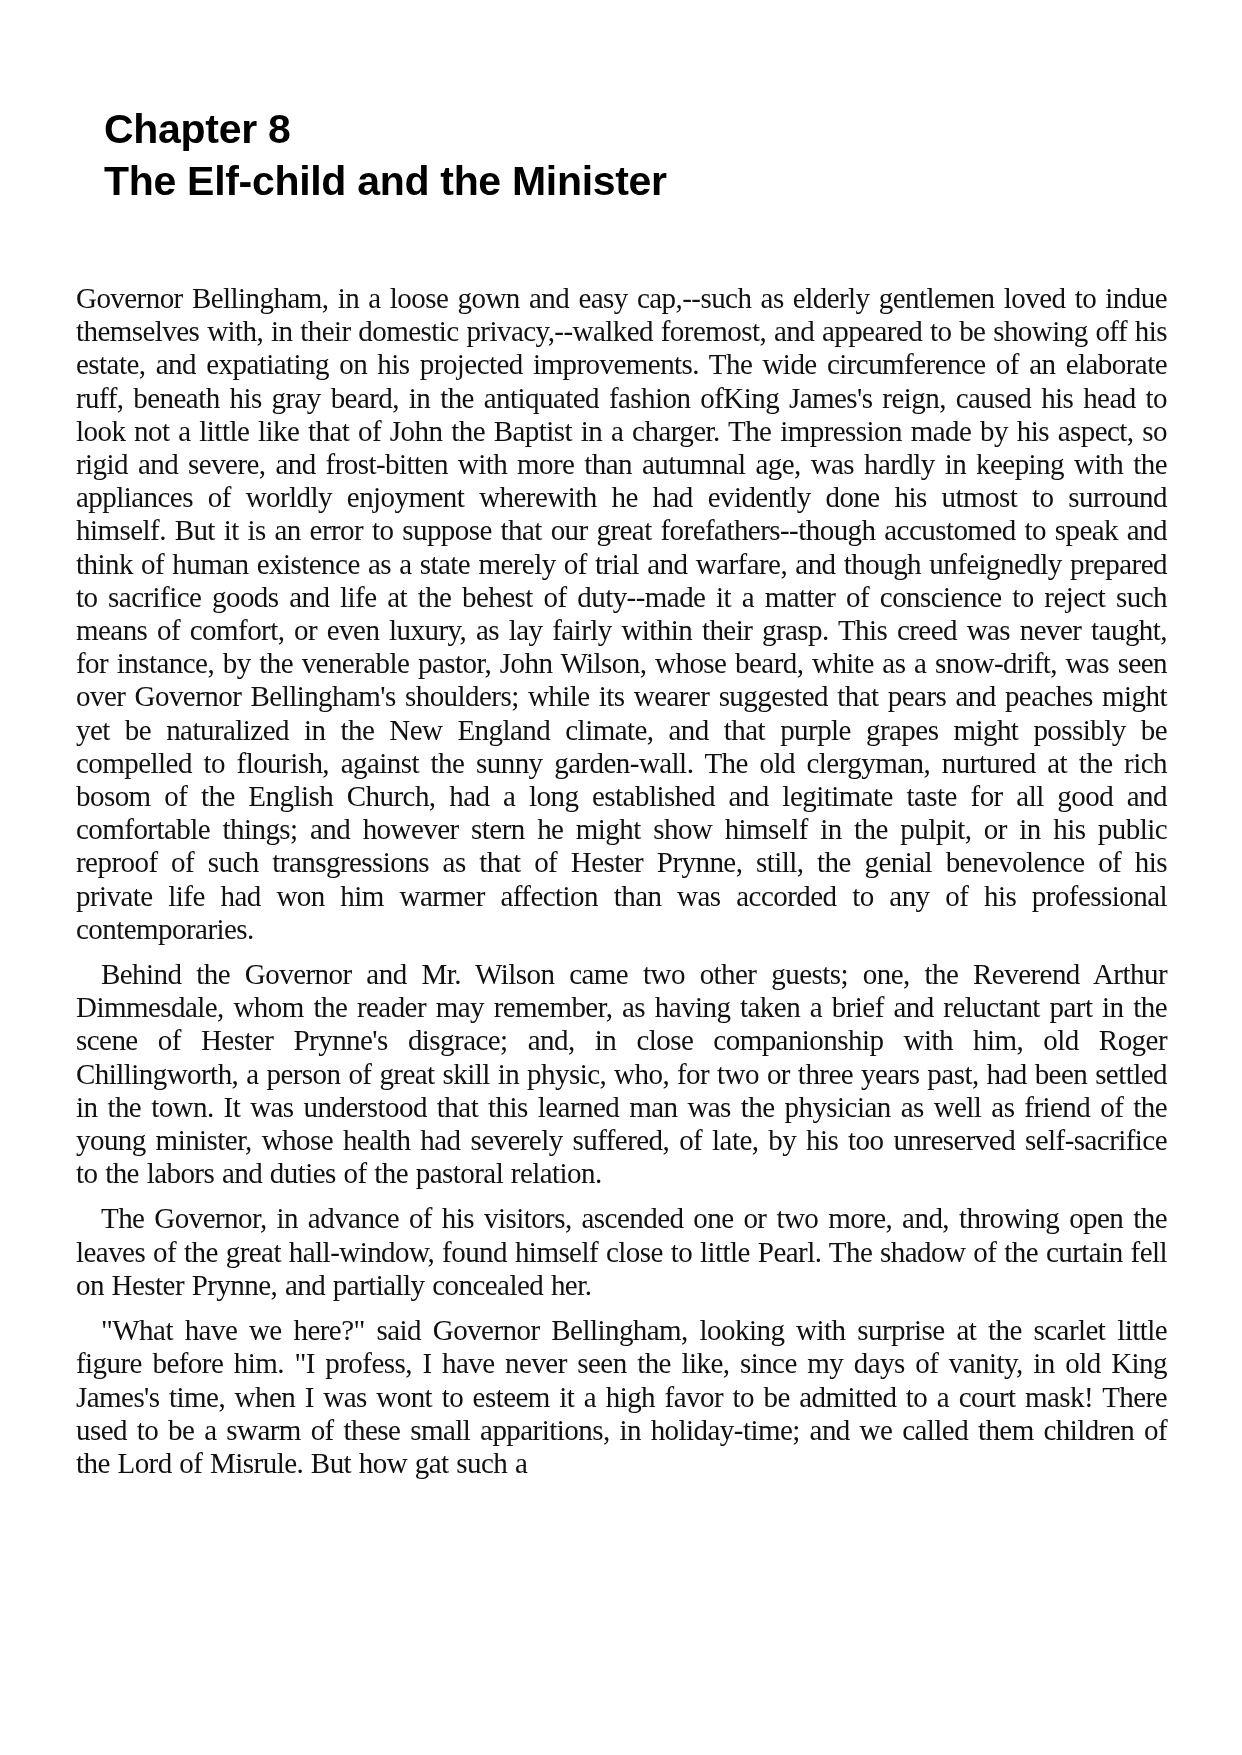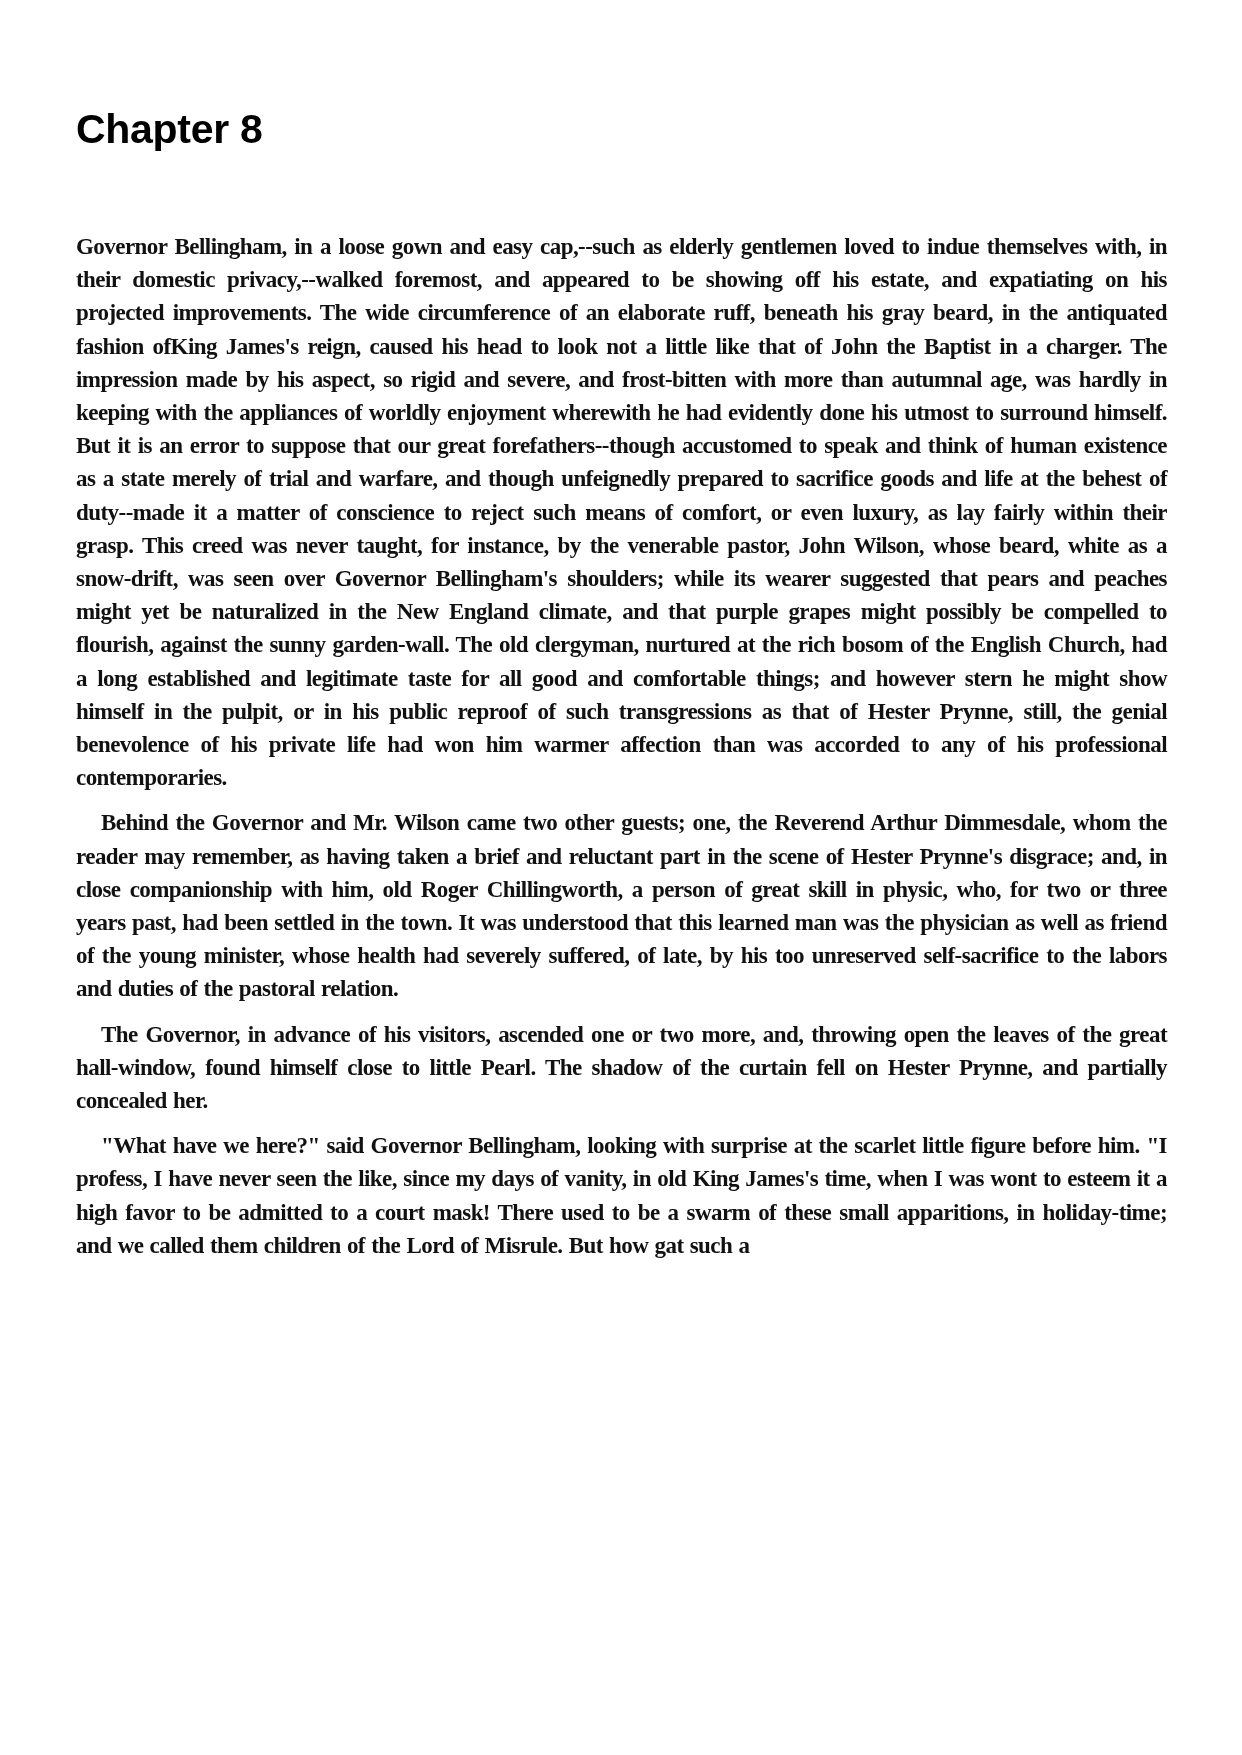"Chapter 8" .chapter-heading span { margin-left: none -> 28px }
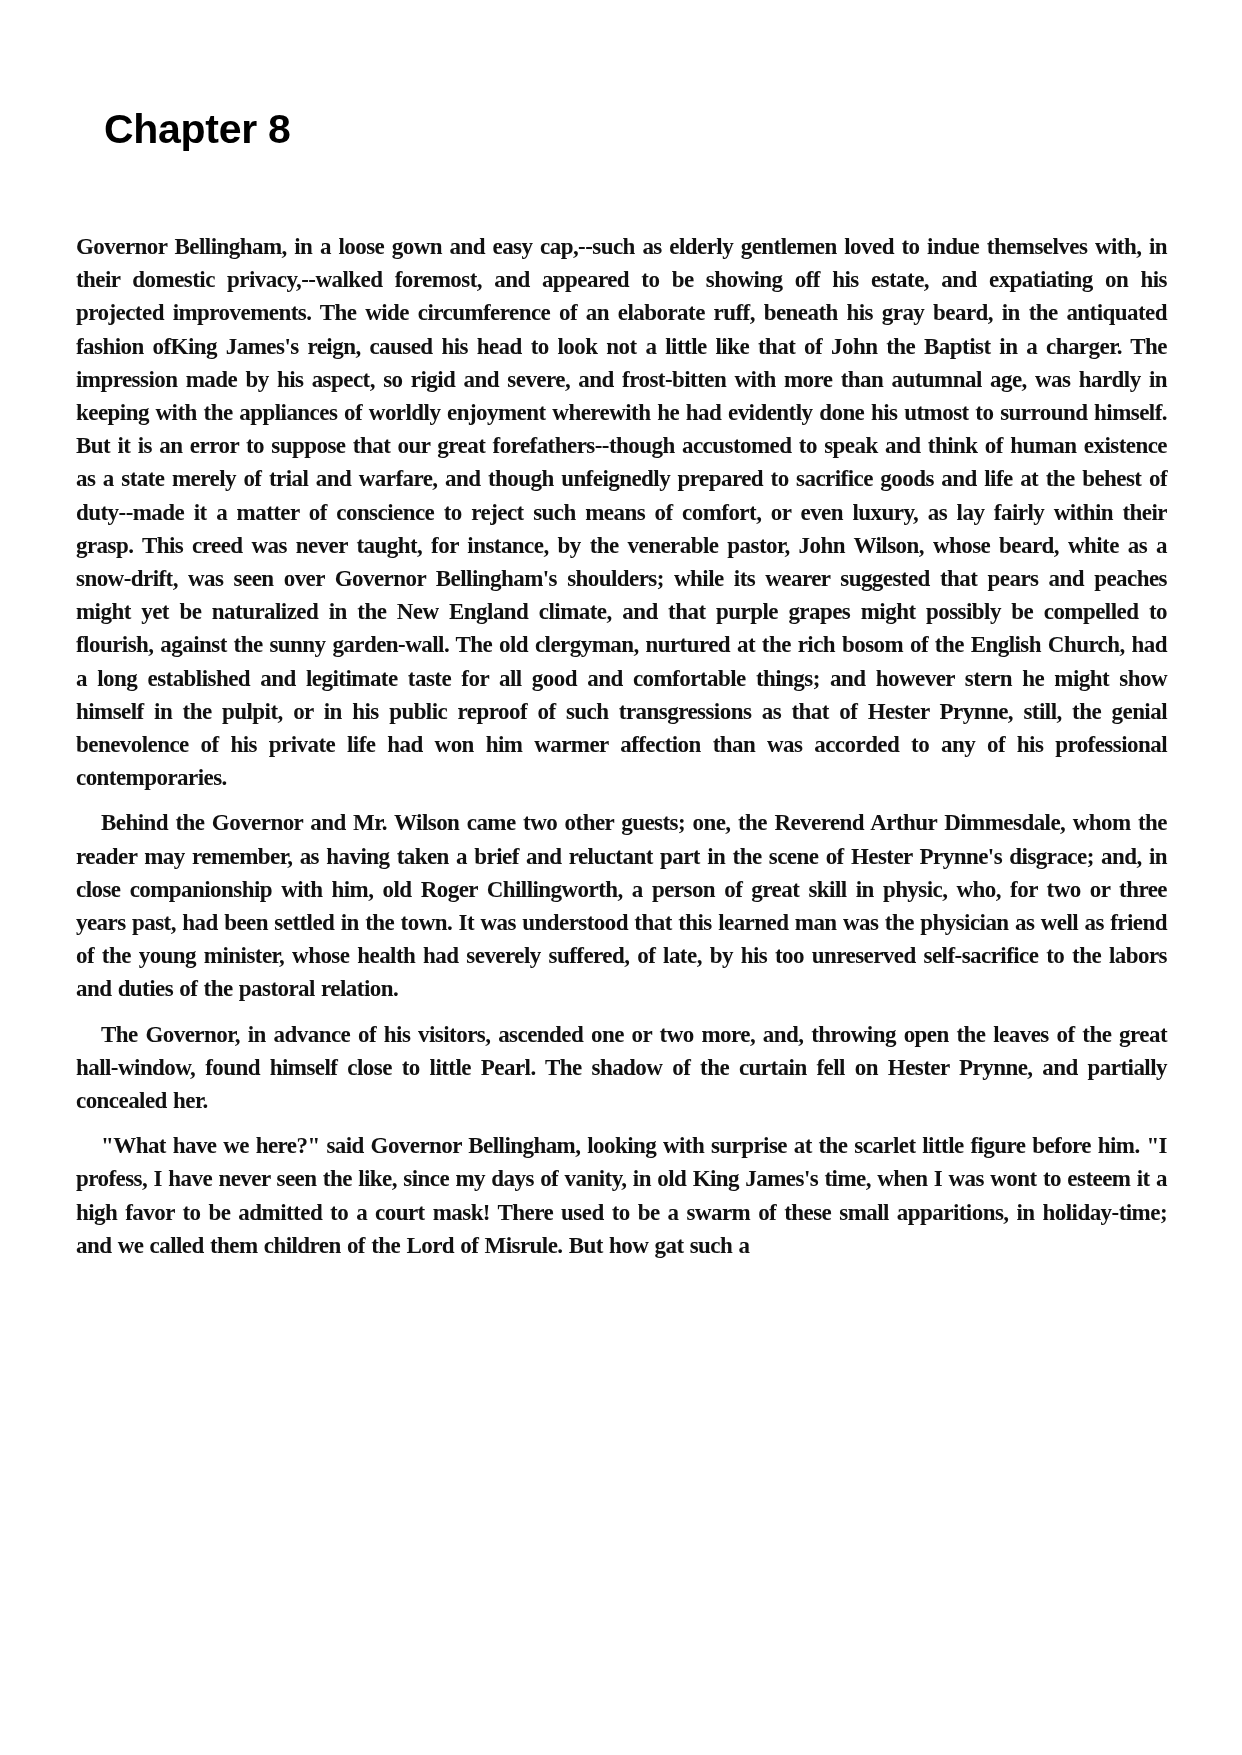"The Elf-child and the Minister" span { html: none -> <span>The Elf-child and the Minister</span> }
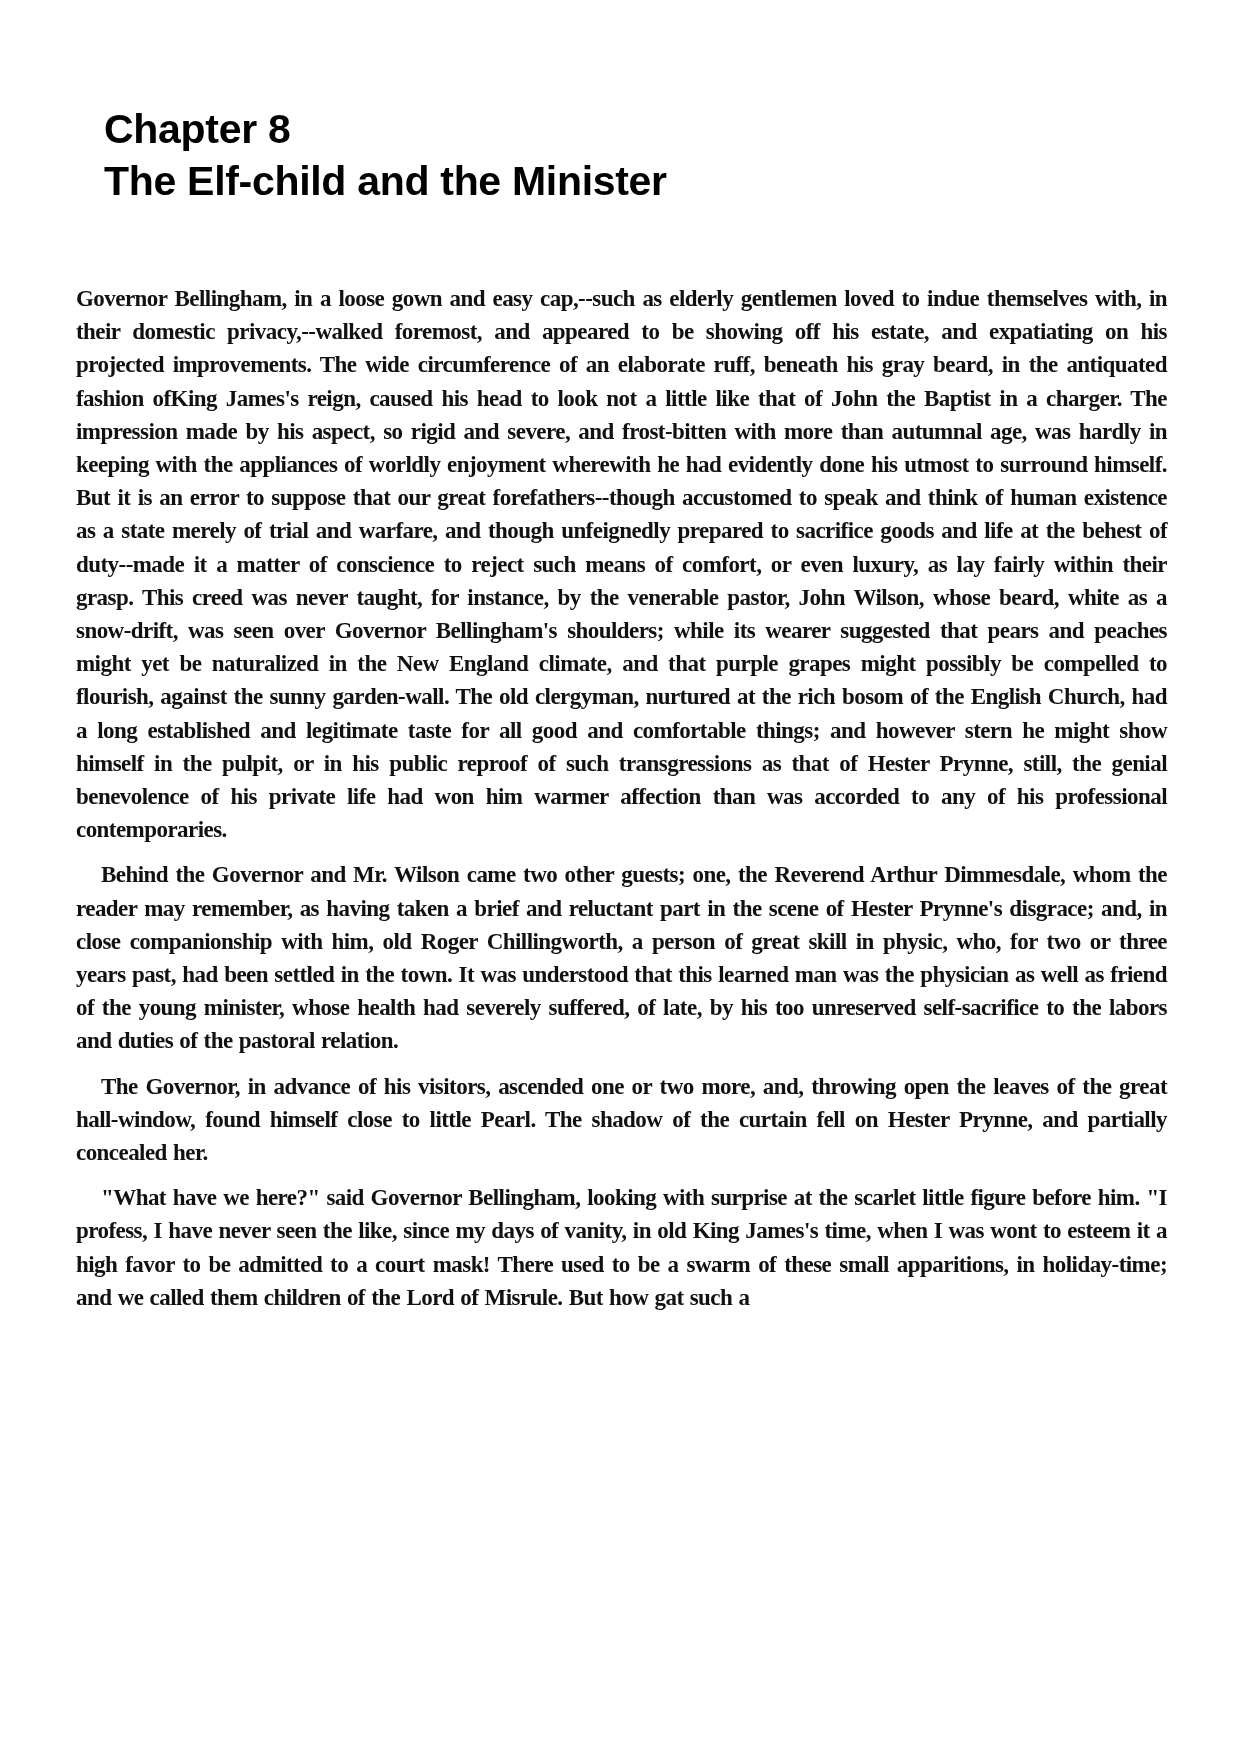"Governor Bellingham, in a loose" .paragraph { font-size: 23px -> 29px; font-weight: bold -> none }
